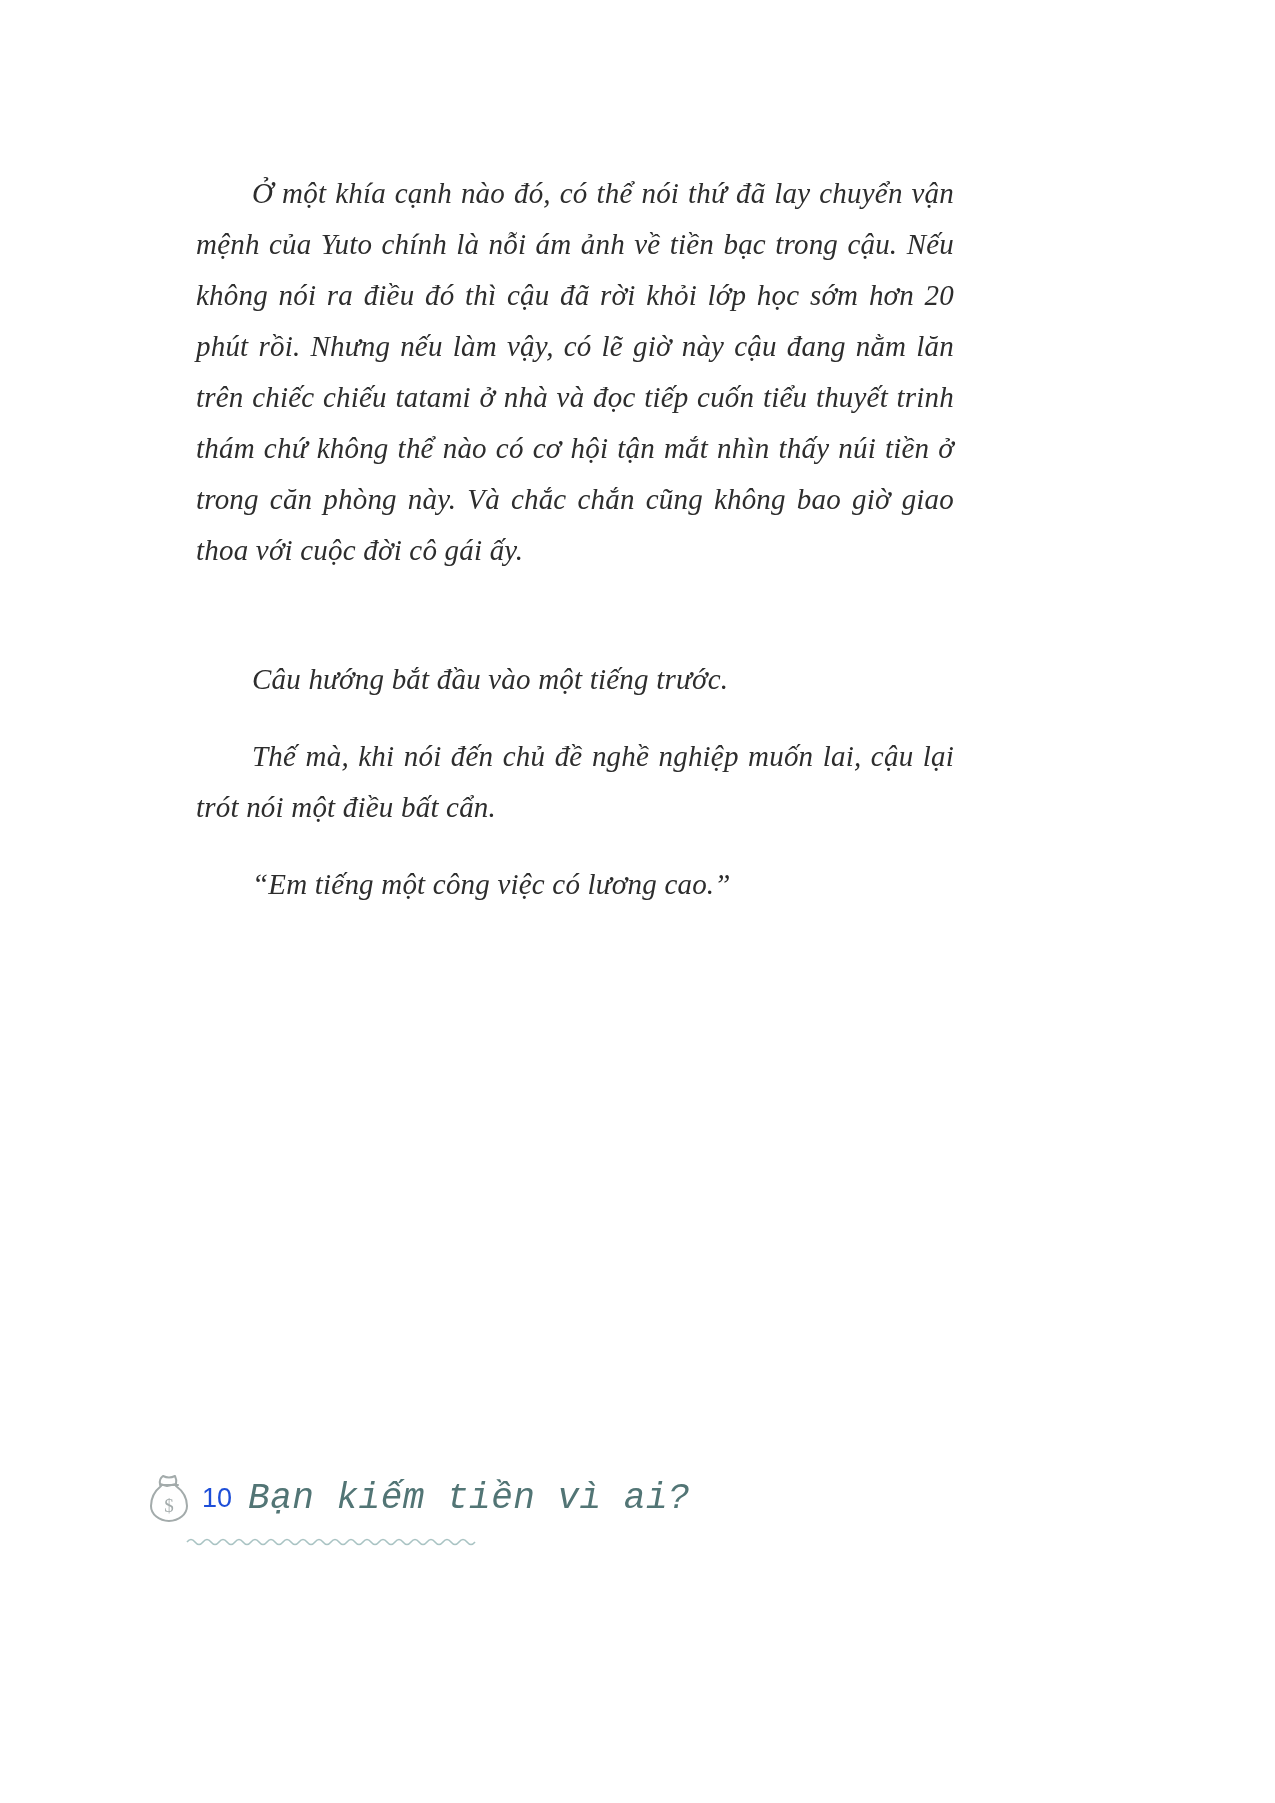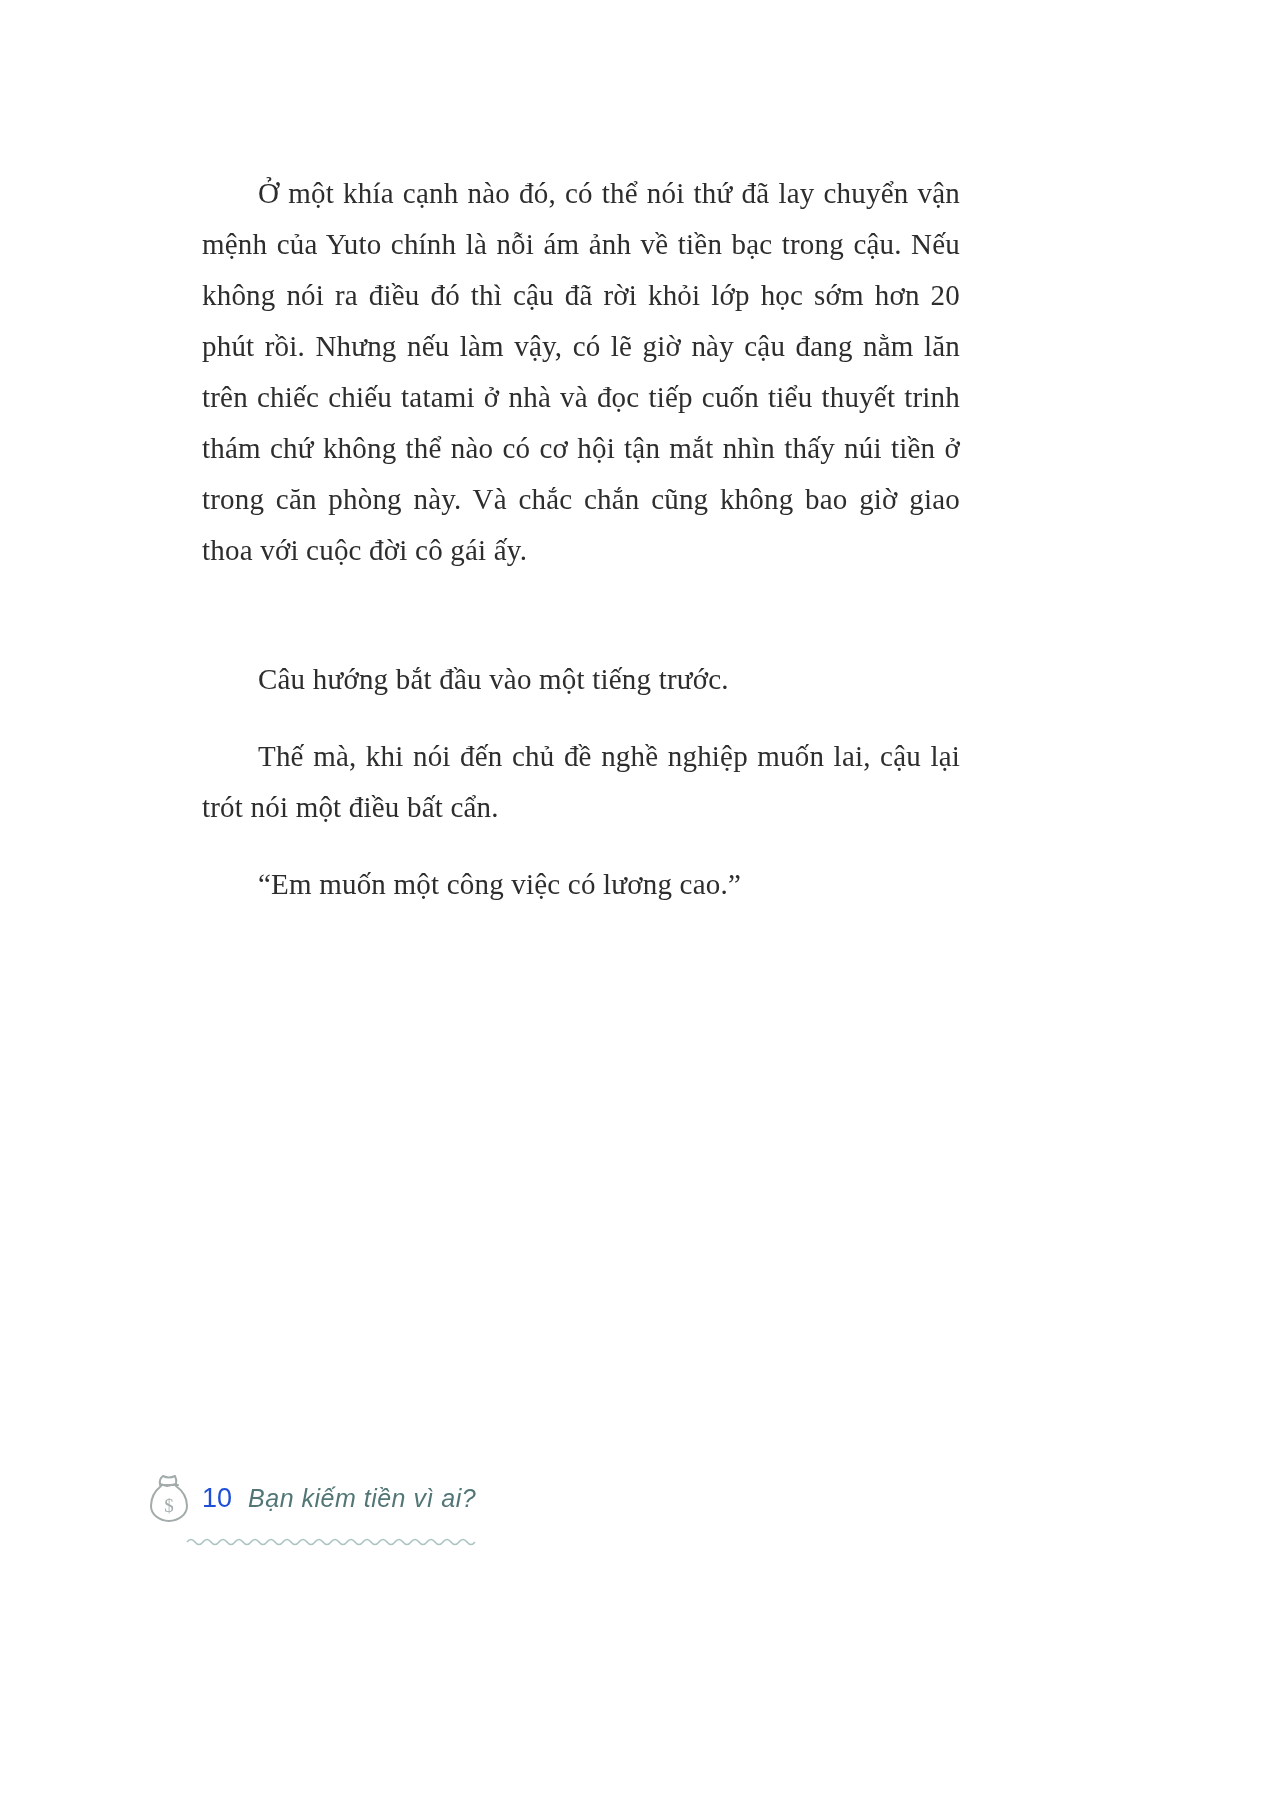"Ở một khía cạnh nào" .content { font-style: none -> italic; left: 202px -> 196px }
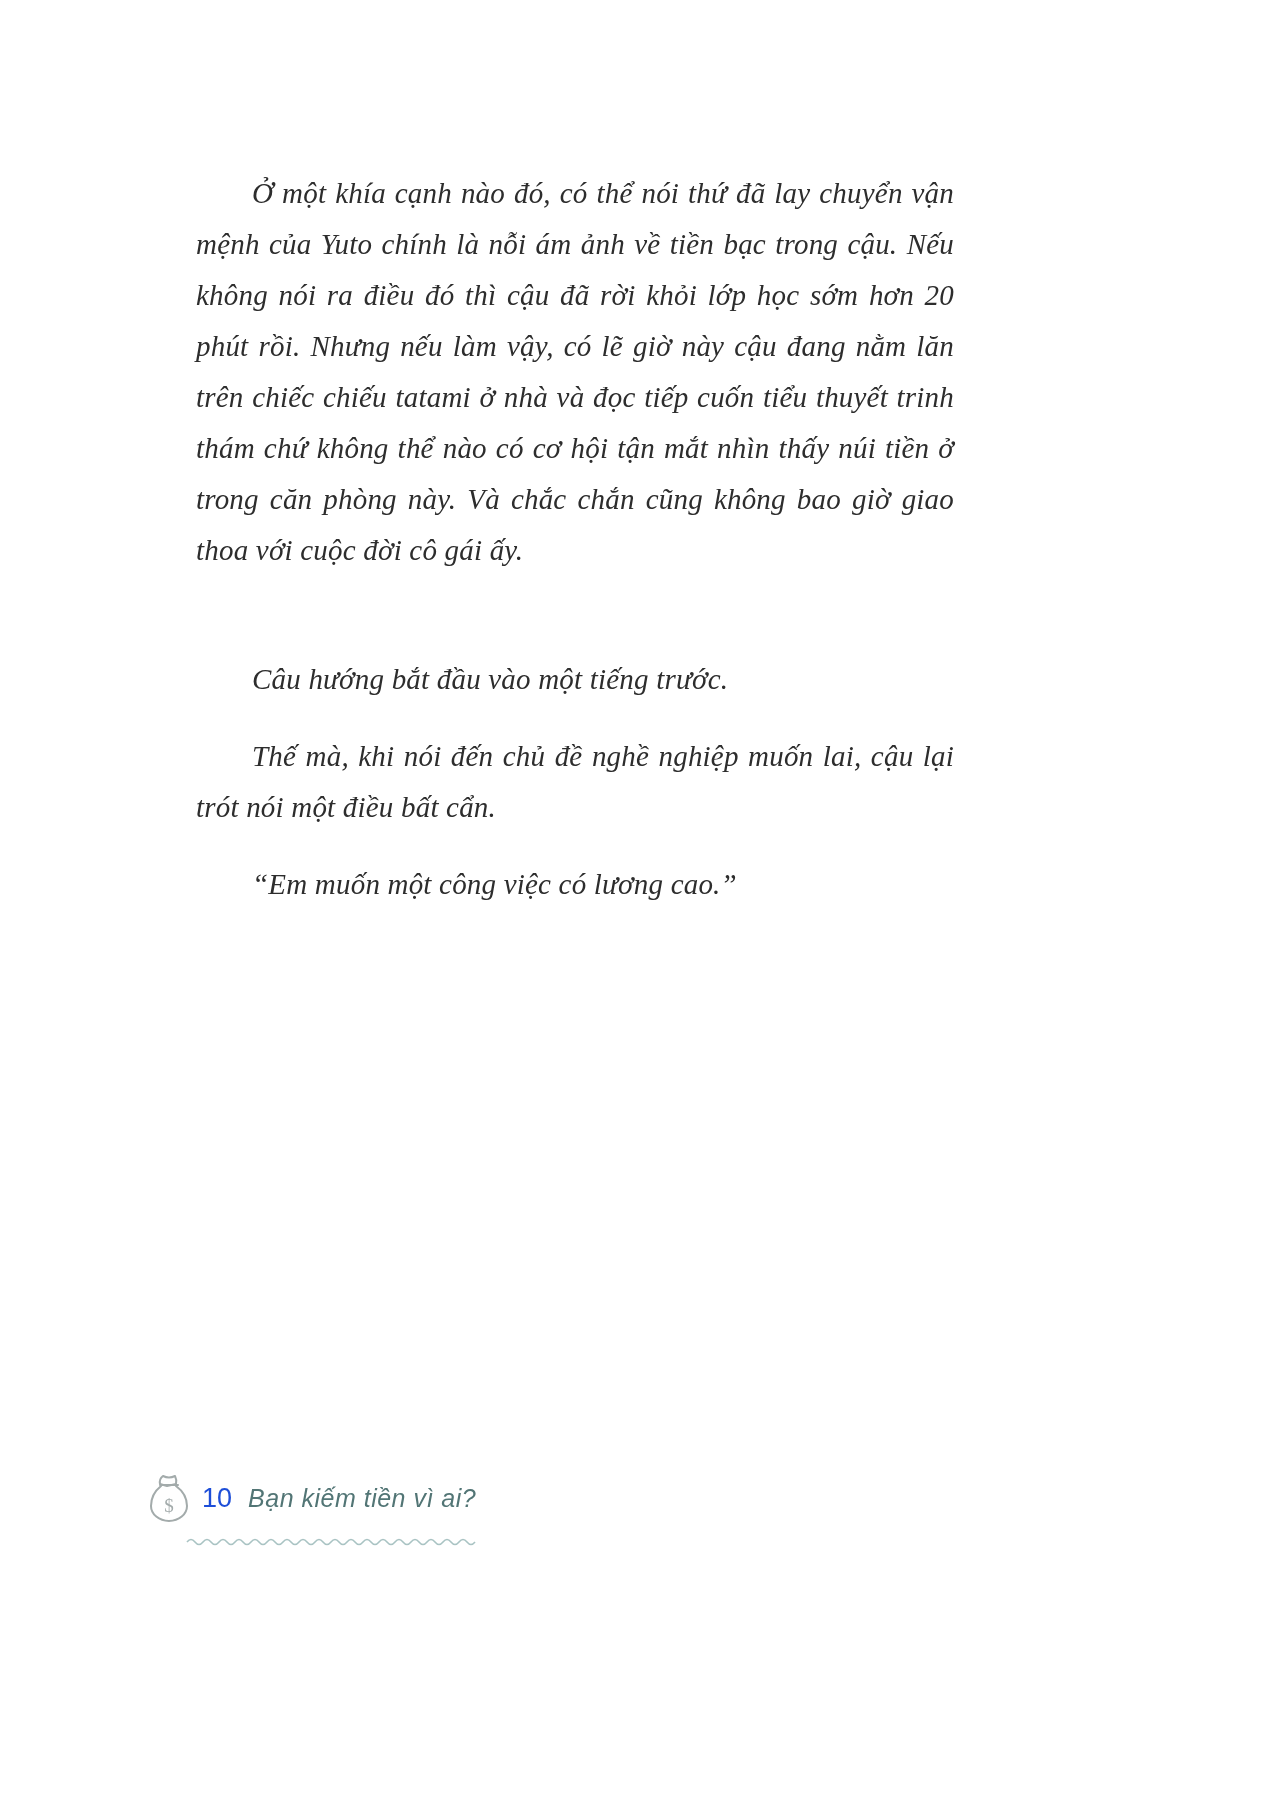"“Em muốn một công việc" p.body-paragraph { text: muốn -> tiếng }
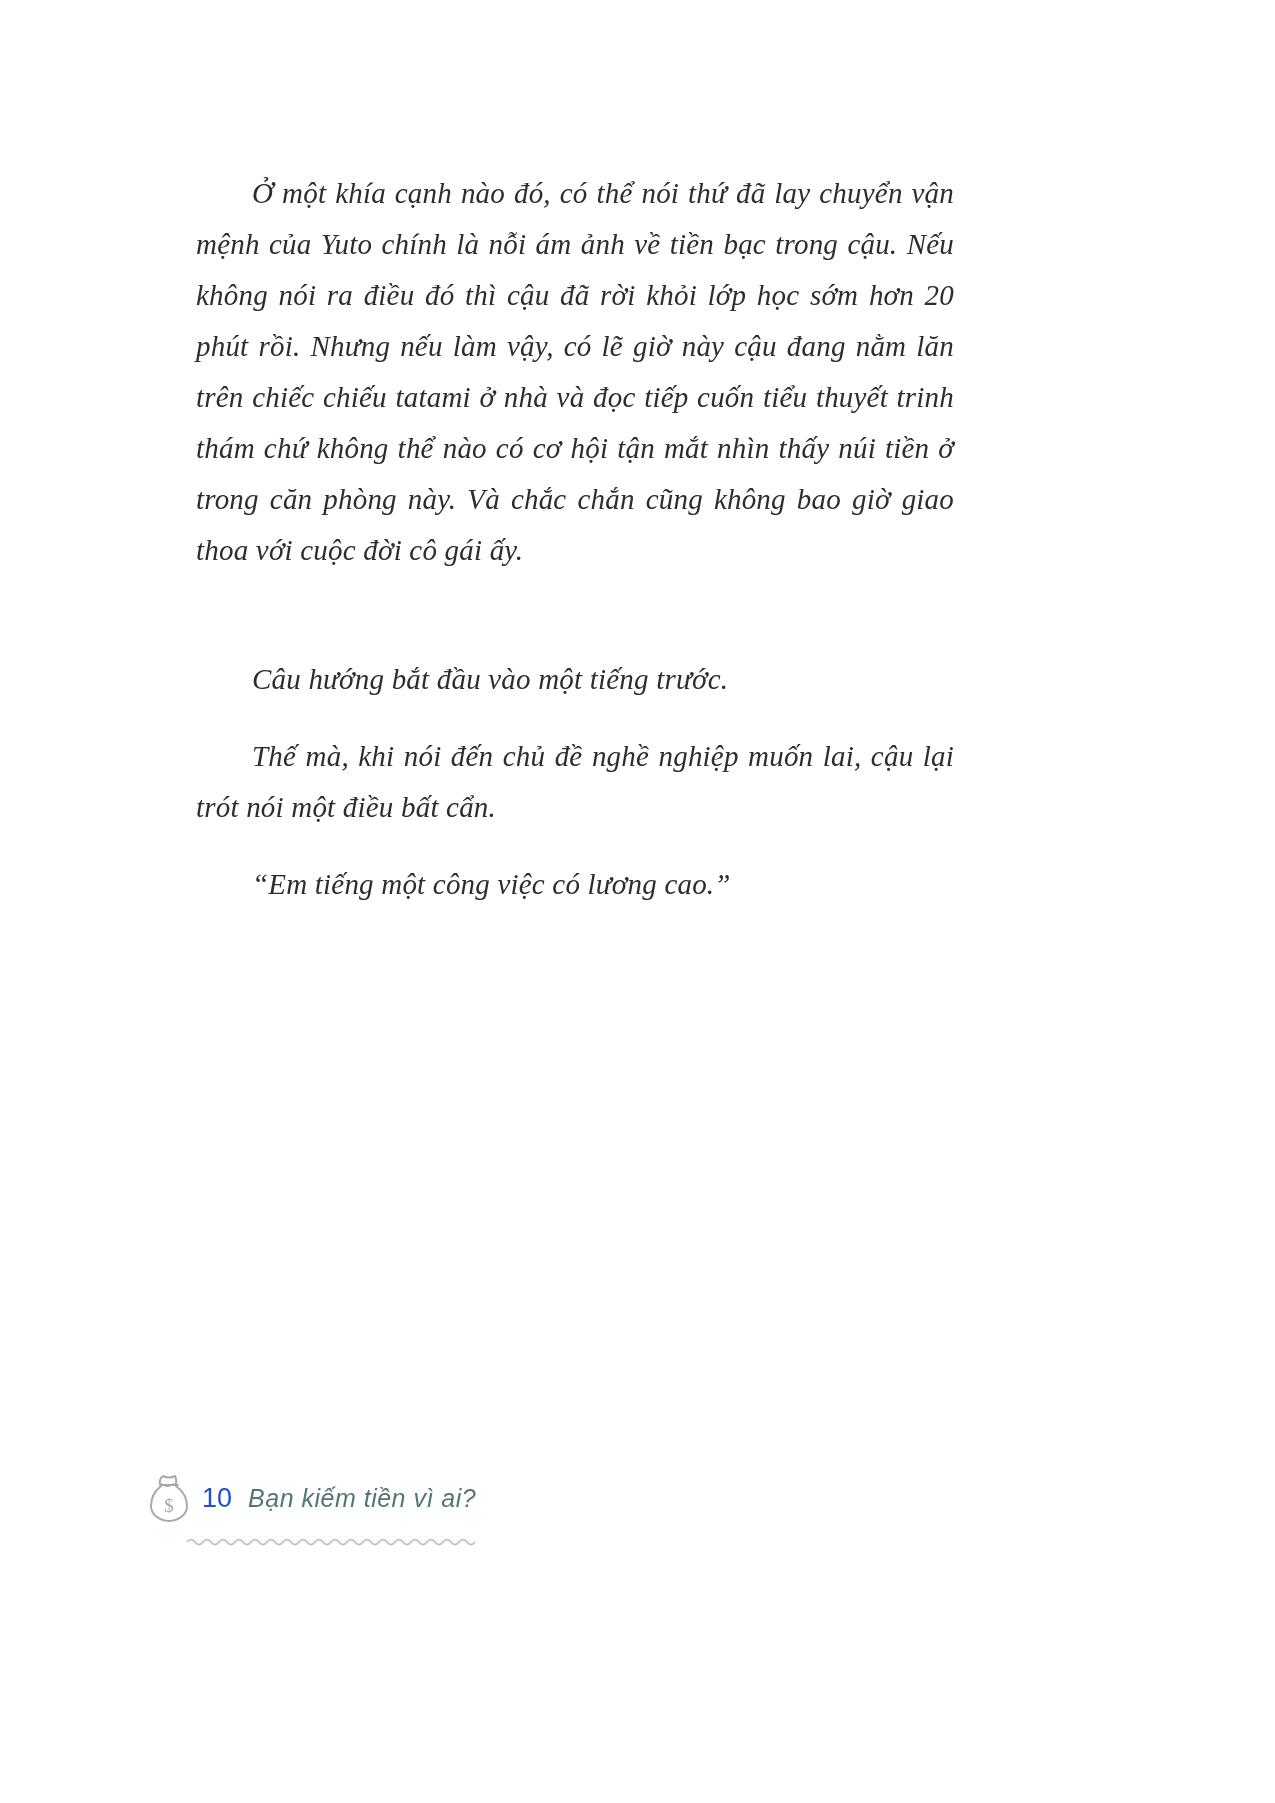"Bạn kiếm tiền vì ai?" .footer .book-title { font-family: Liberation Sans, sans-serif -> Liberation Mono, monospace; font-size: 25px -> 36px }
